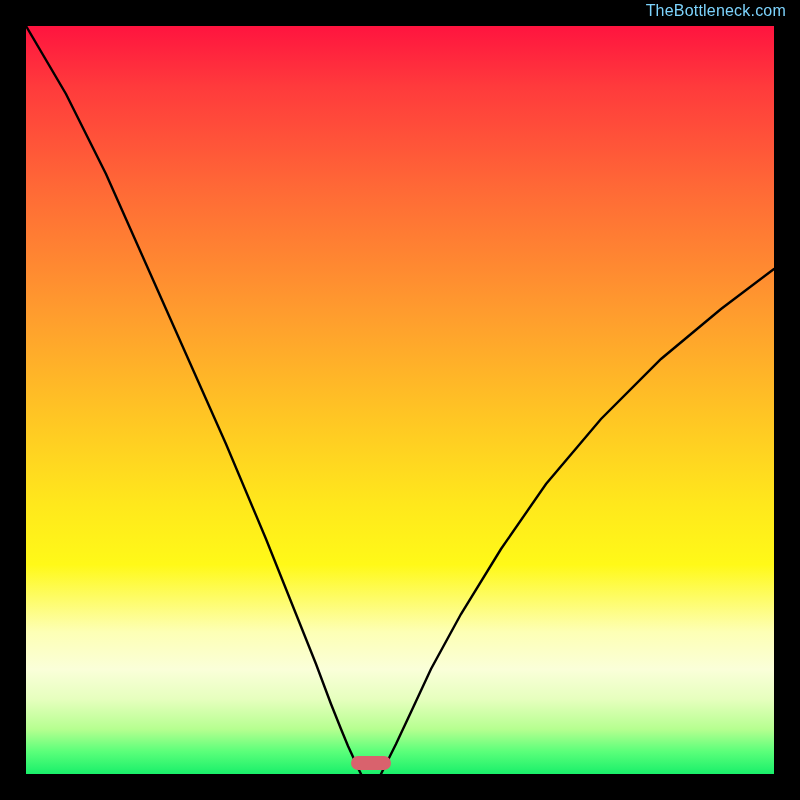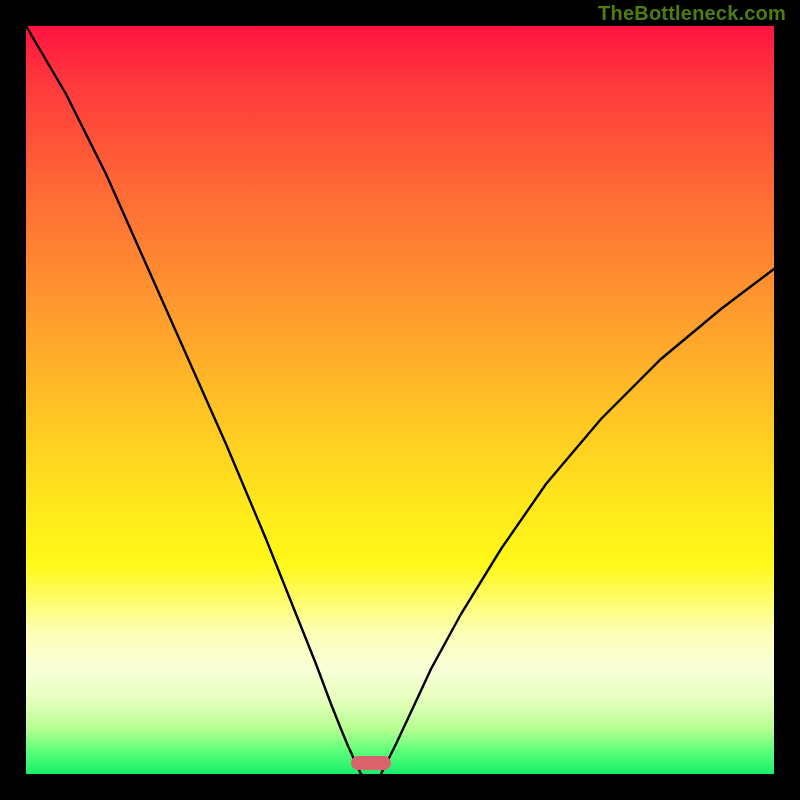"TheBottleneck.com" .watermark { color: #4d7c0f -> #7dd3fc; font-size: 20px -> 16px; font-weight: 700 -> 400 }
